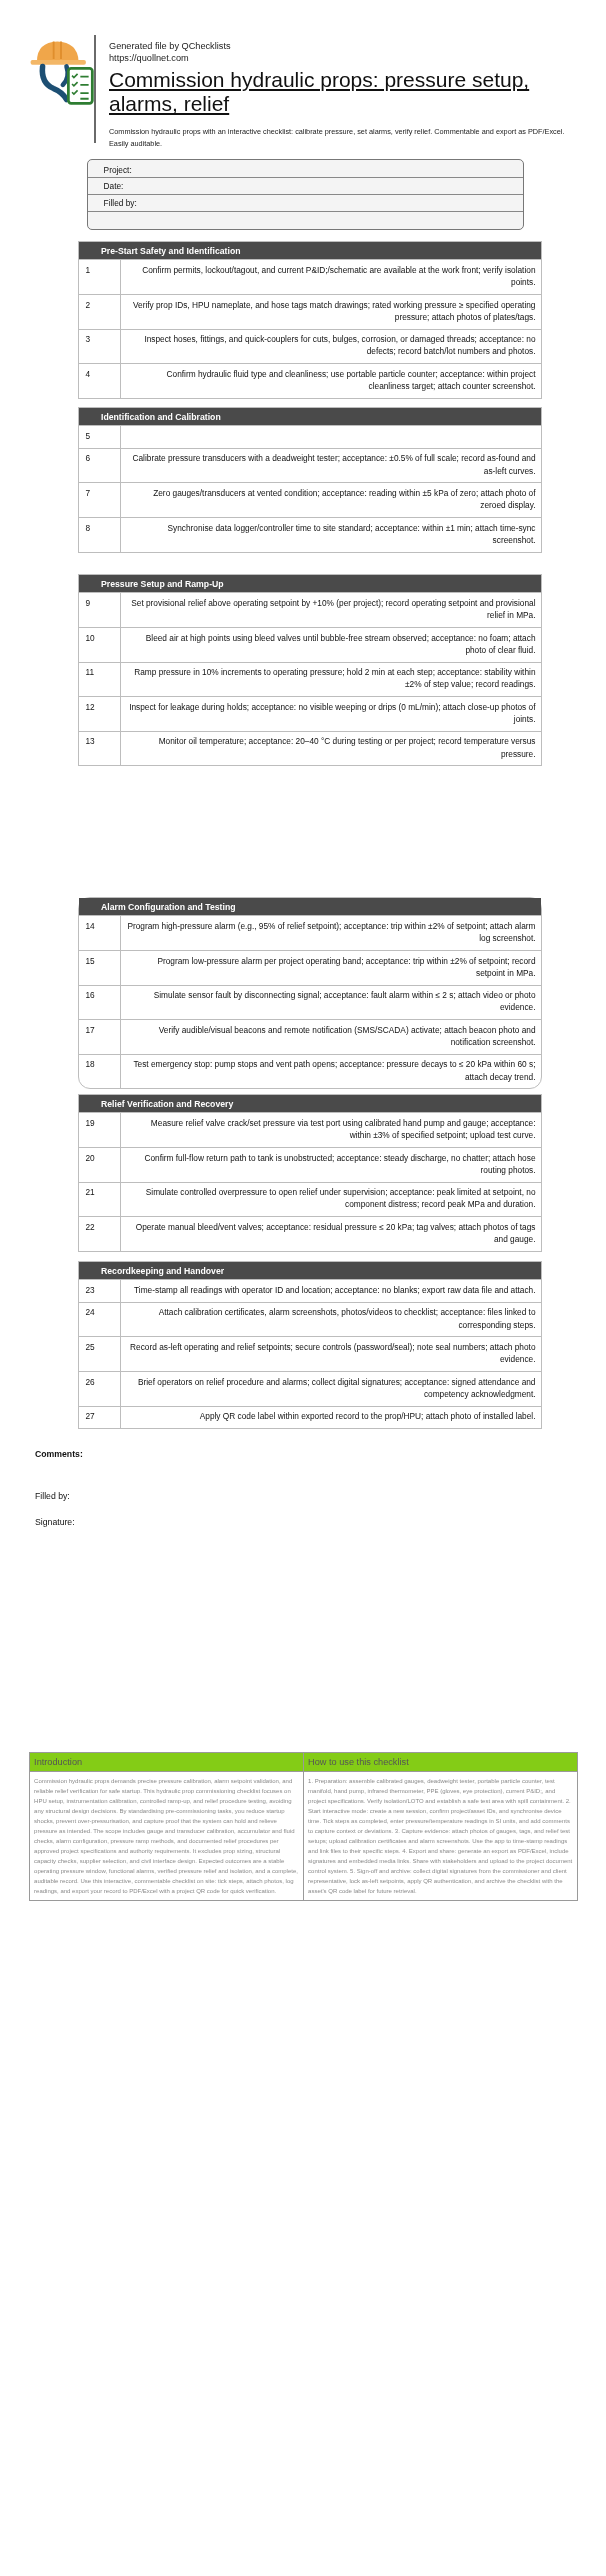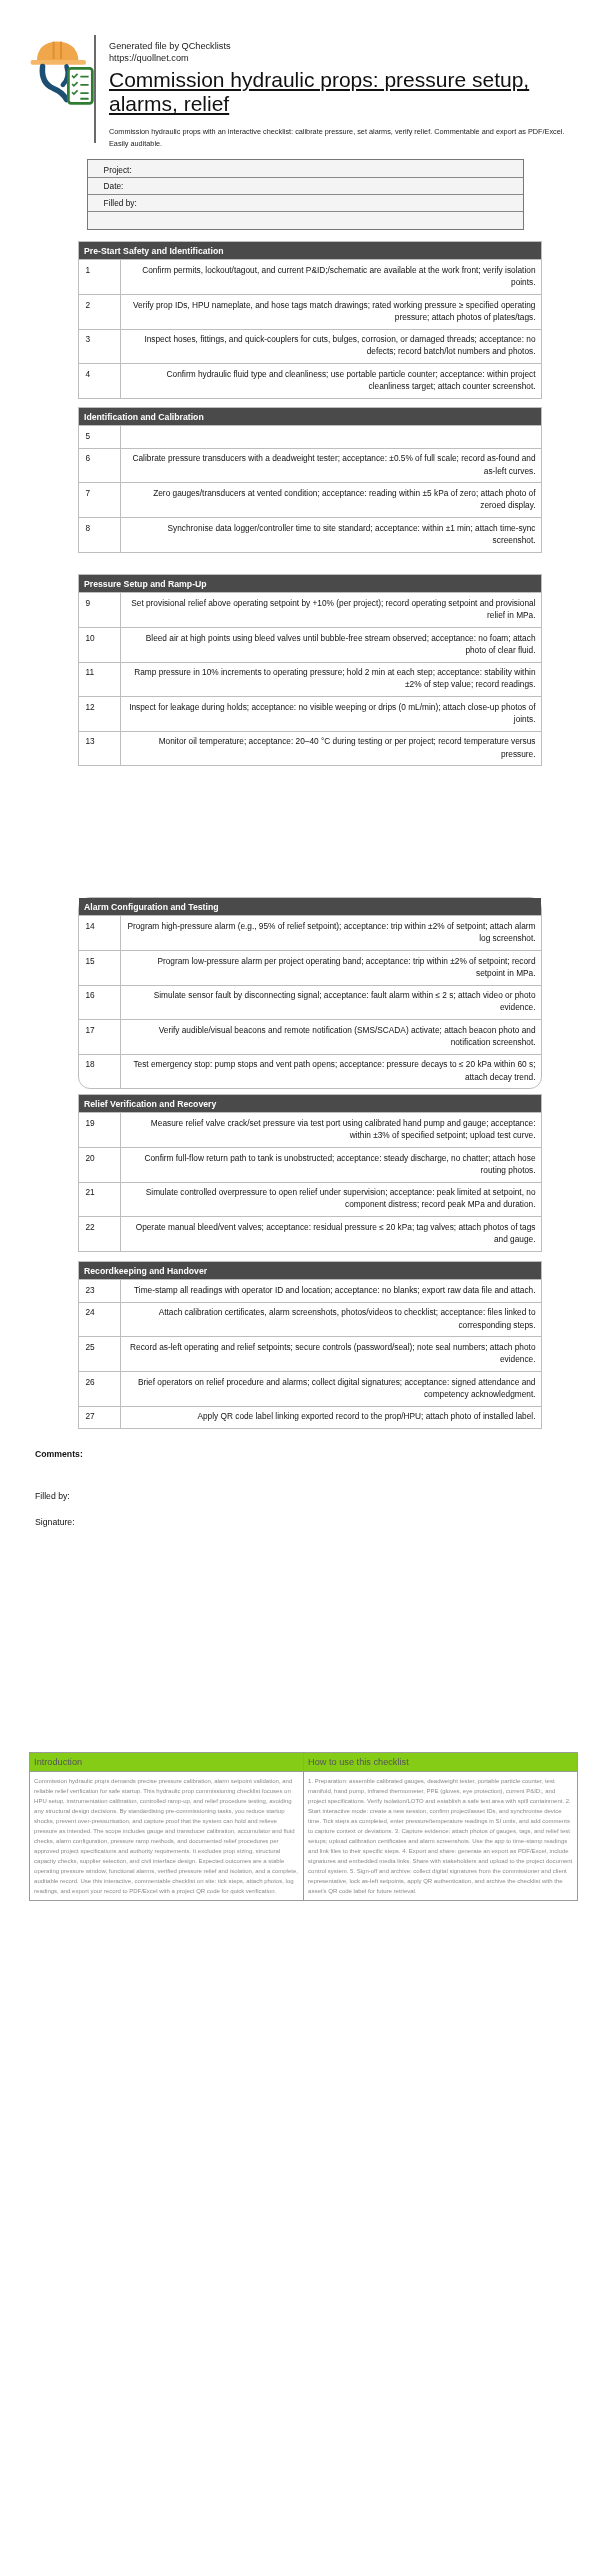"Project:" .meta-box { border-radius: 0 -> 5px }
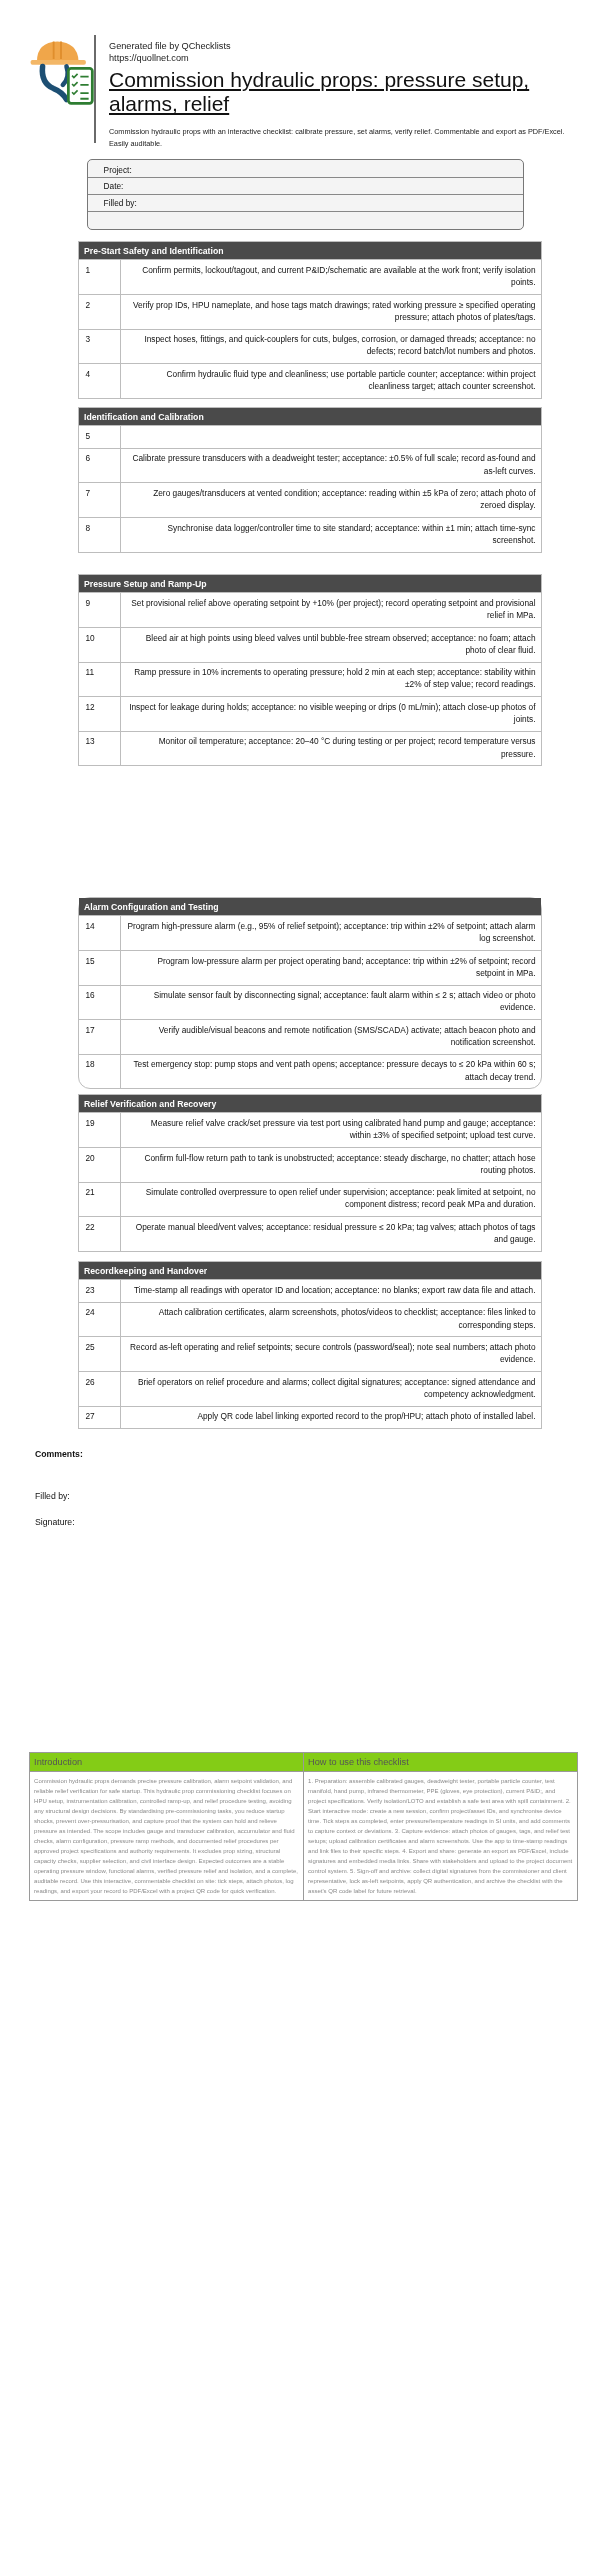"Pre-Start Safety and Identification" .section-head { padding-left: 5px -> 22px }
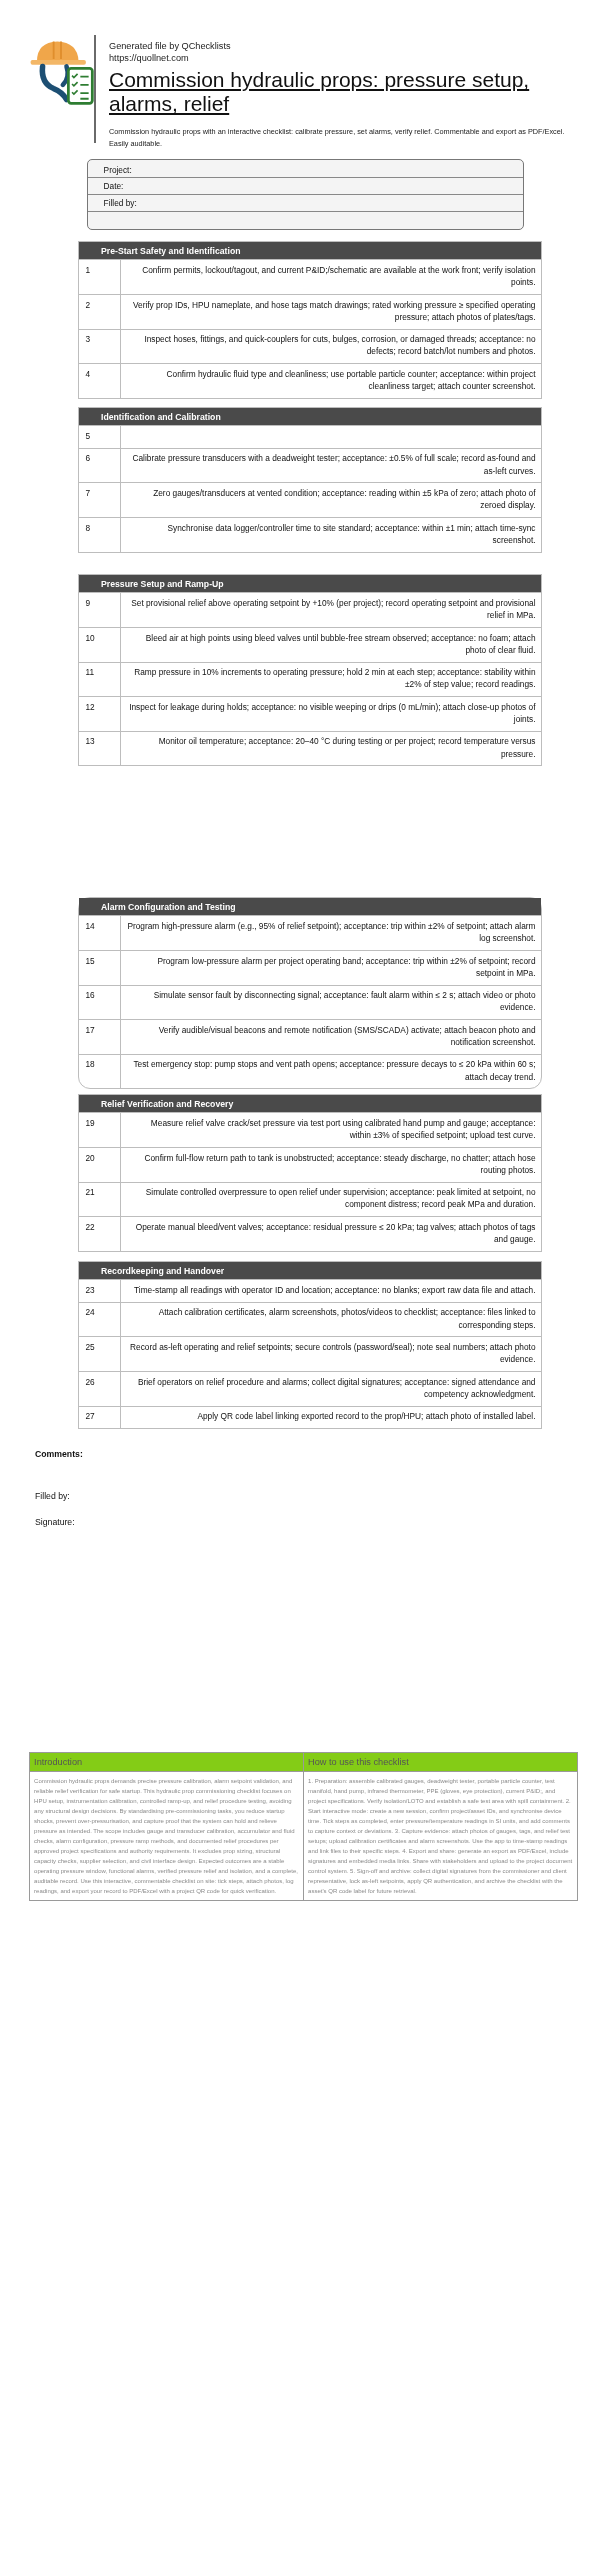"Apply QR code label linking" div.txt { text: linking -> within }
